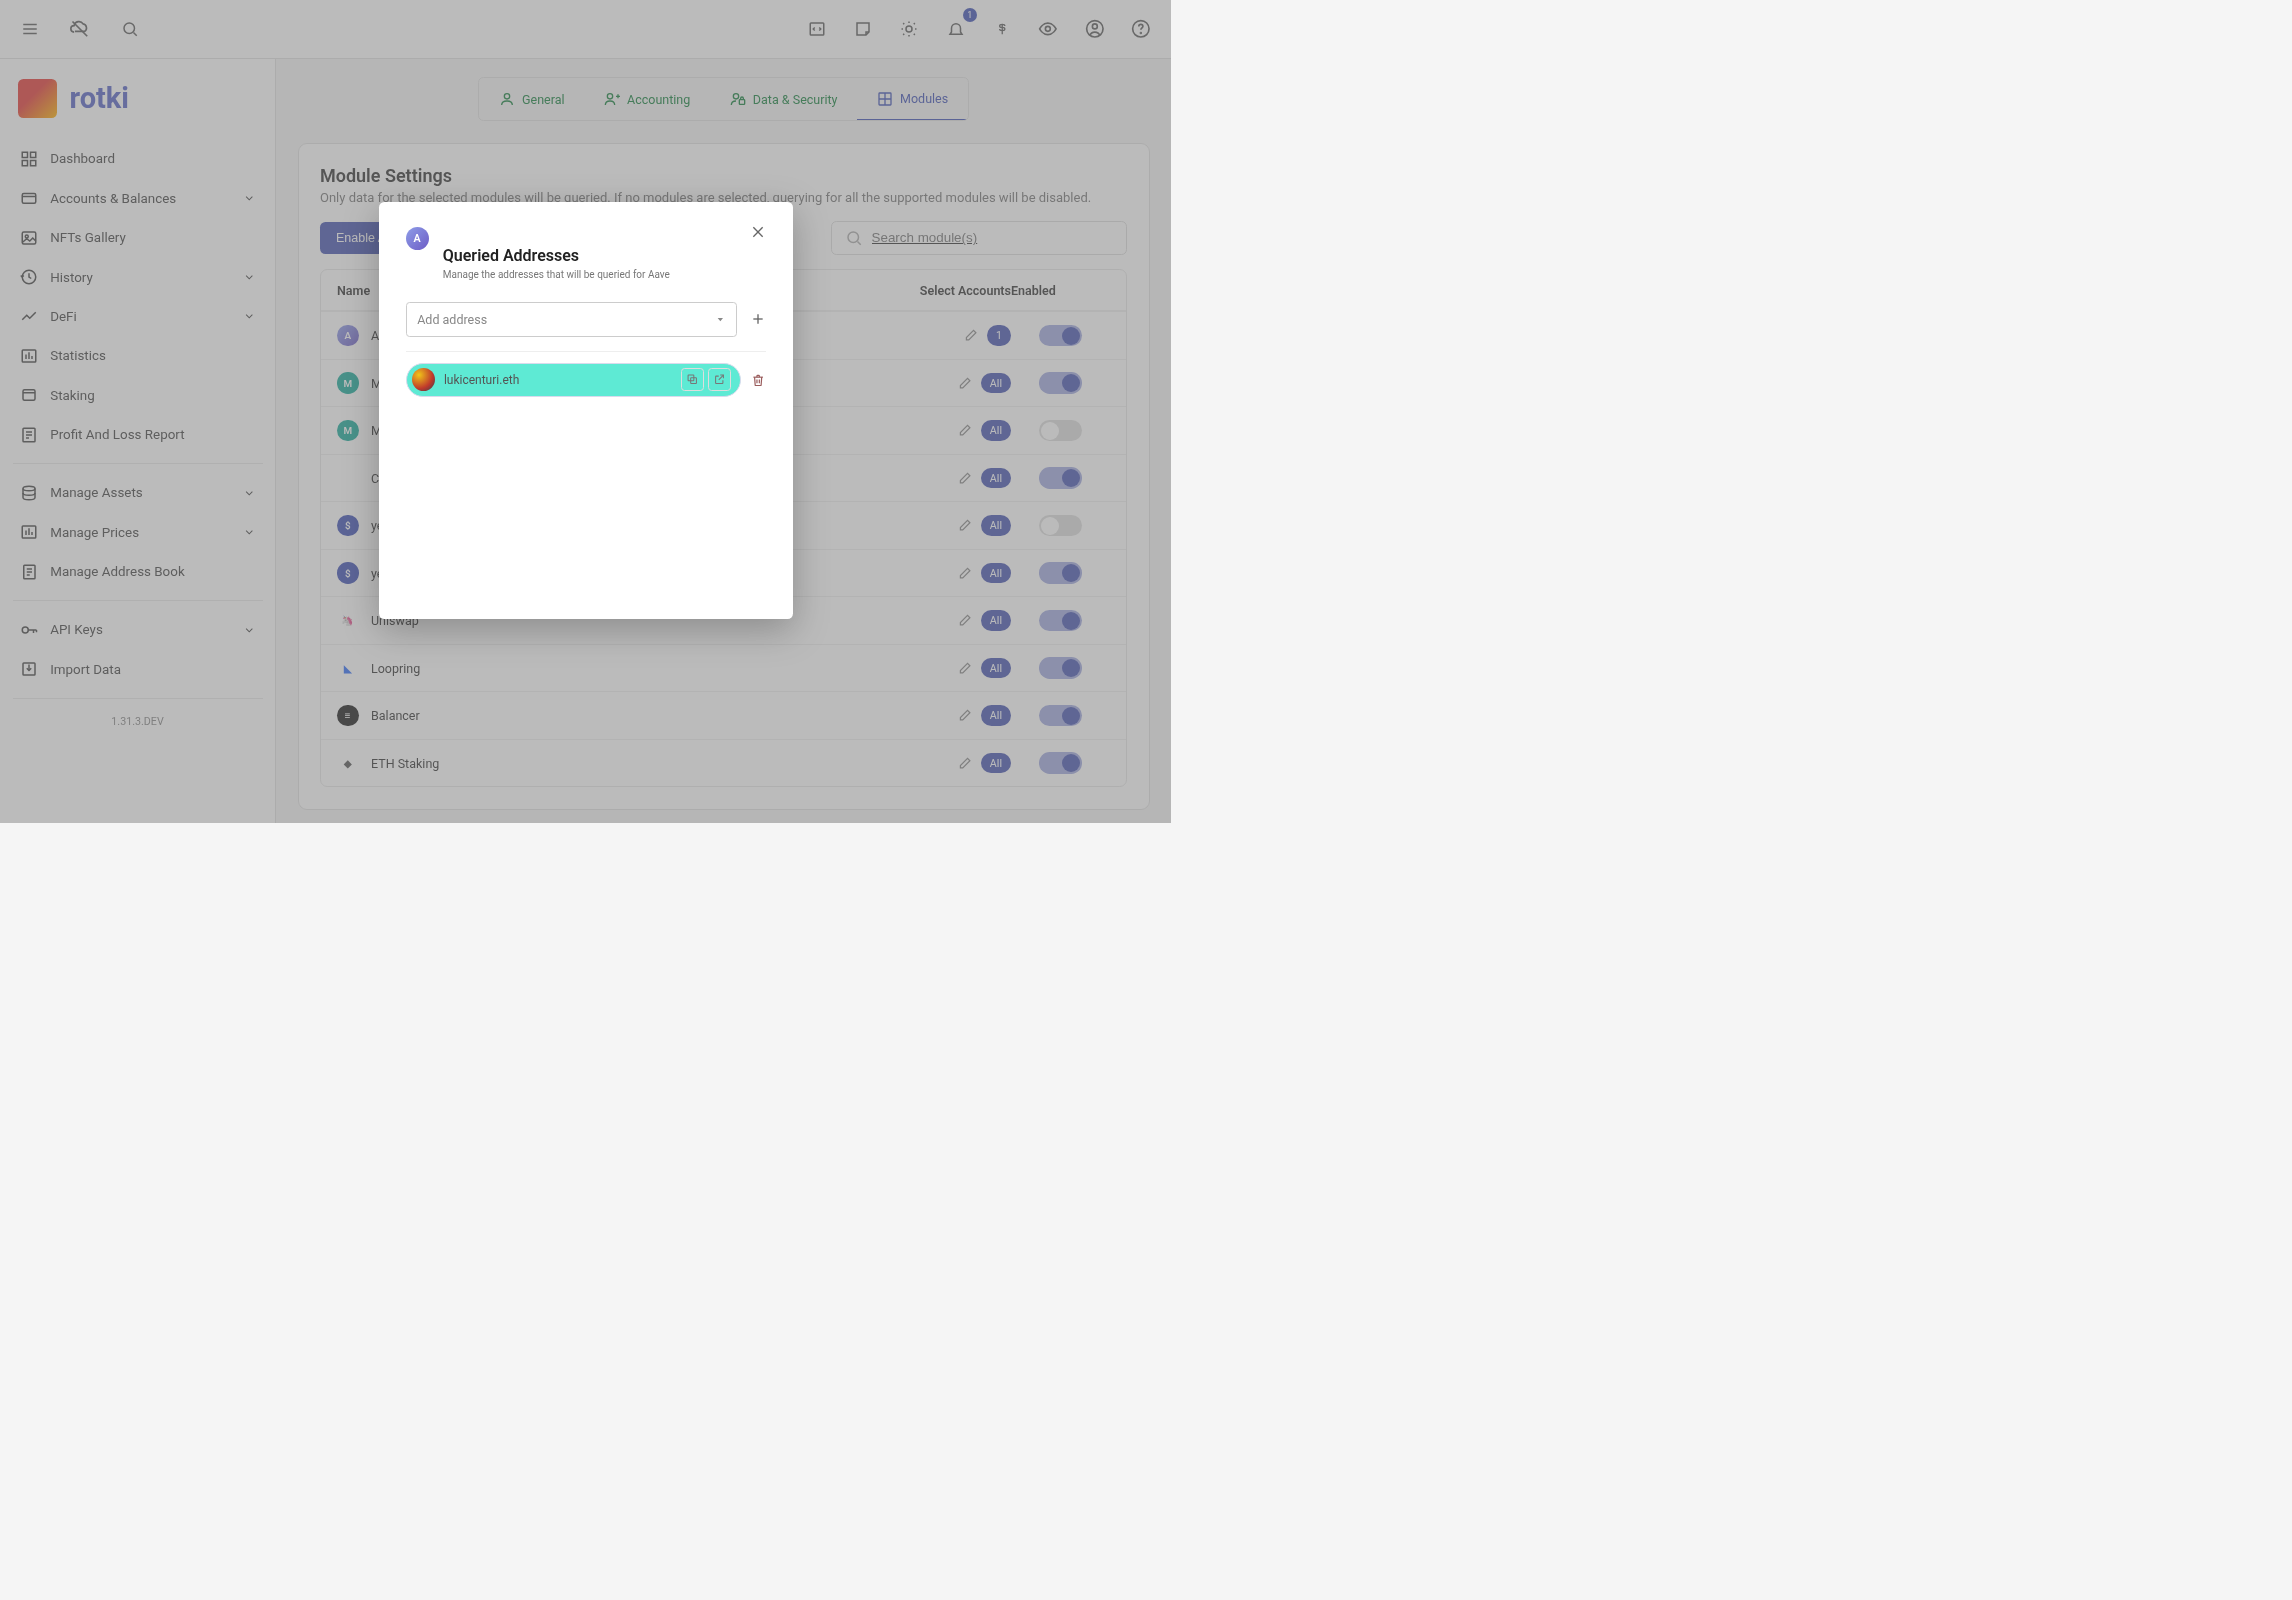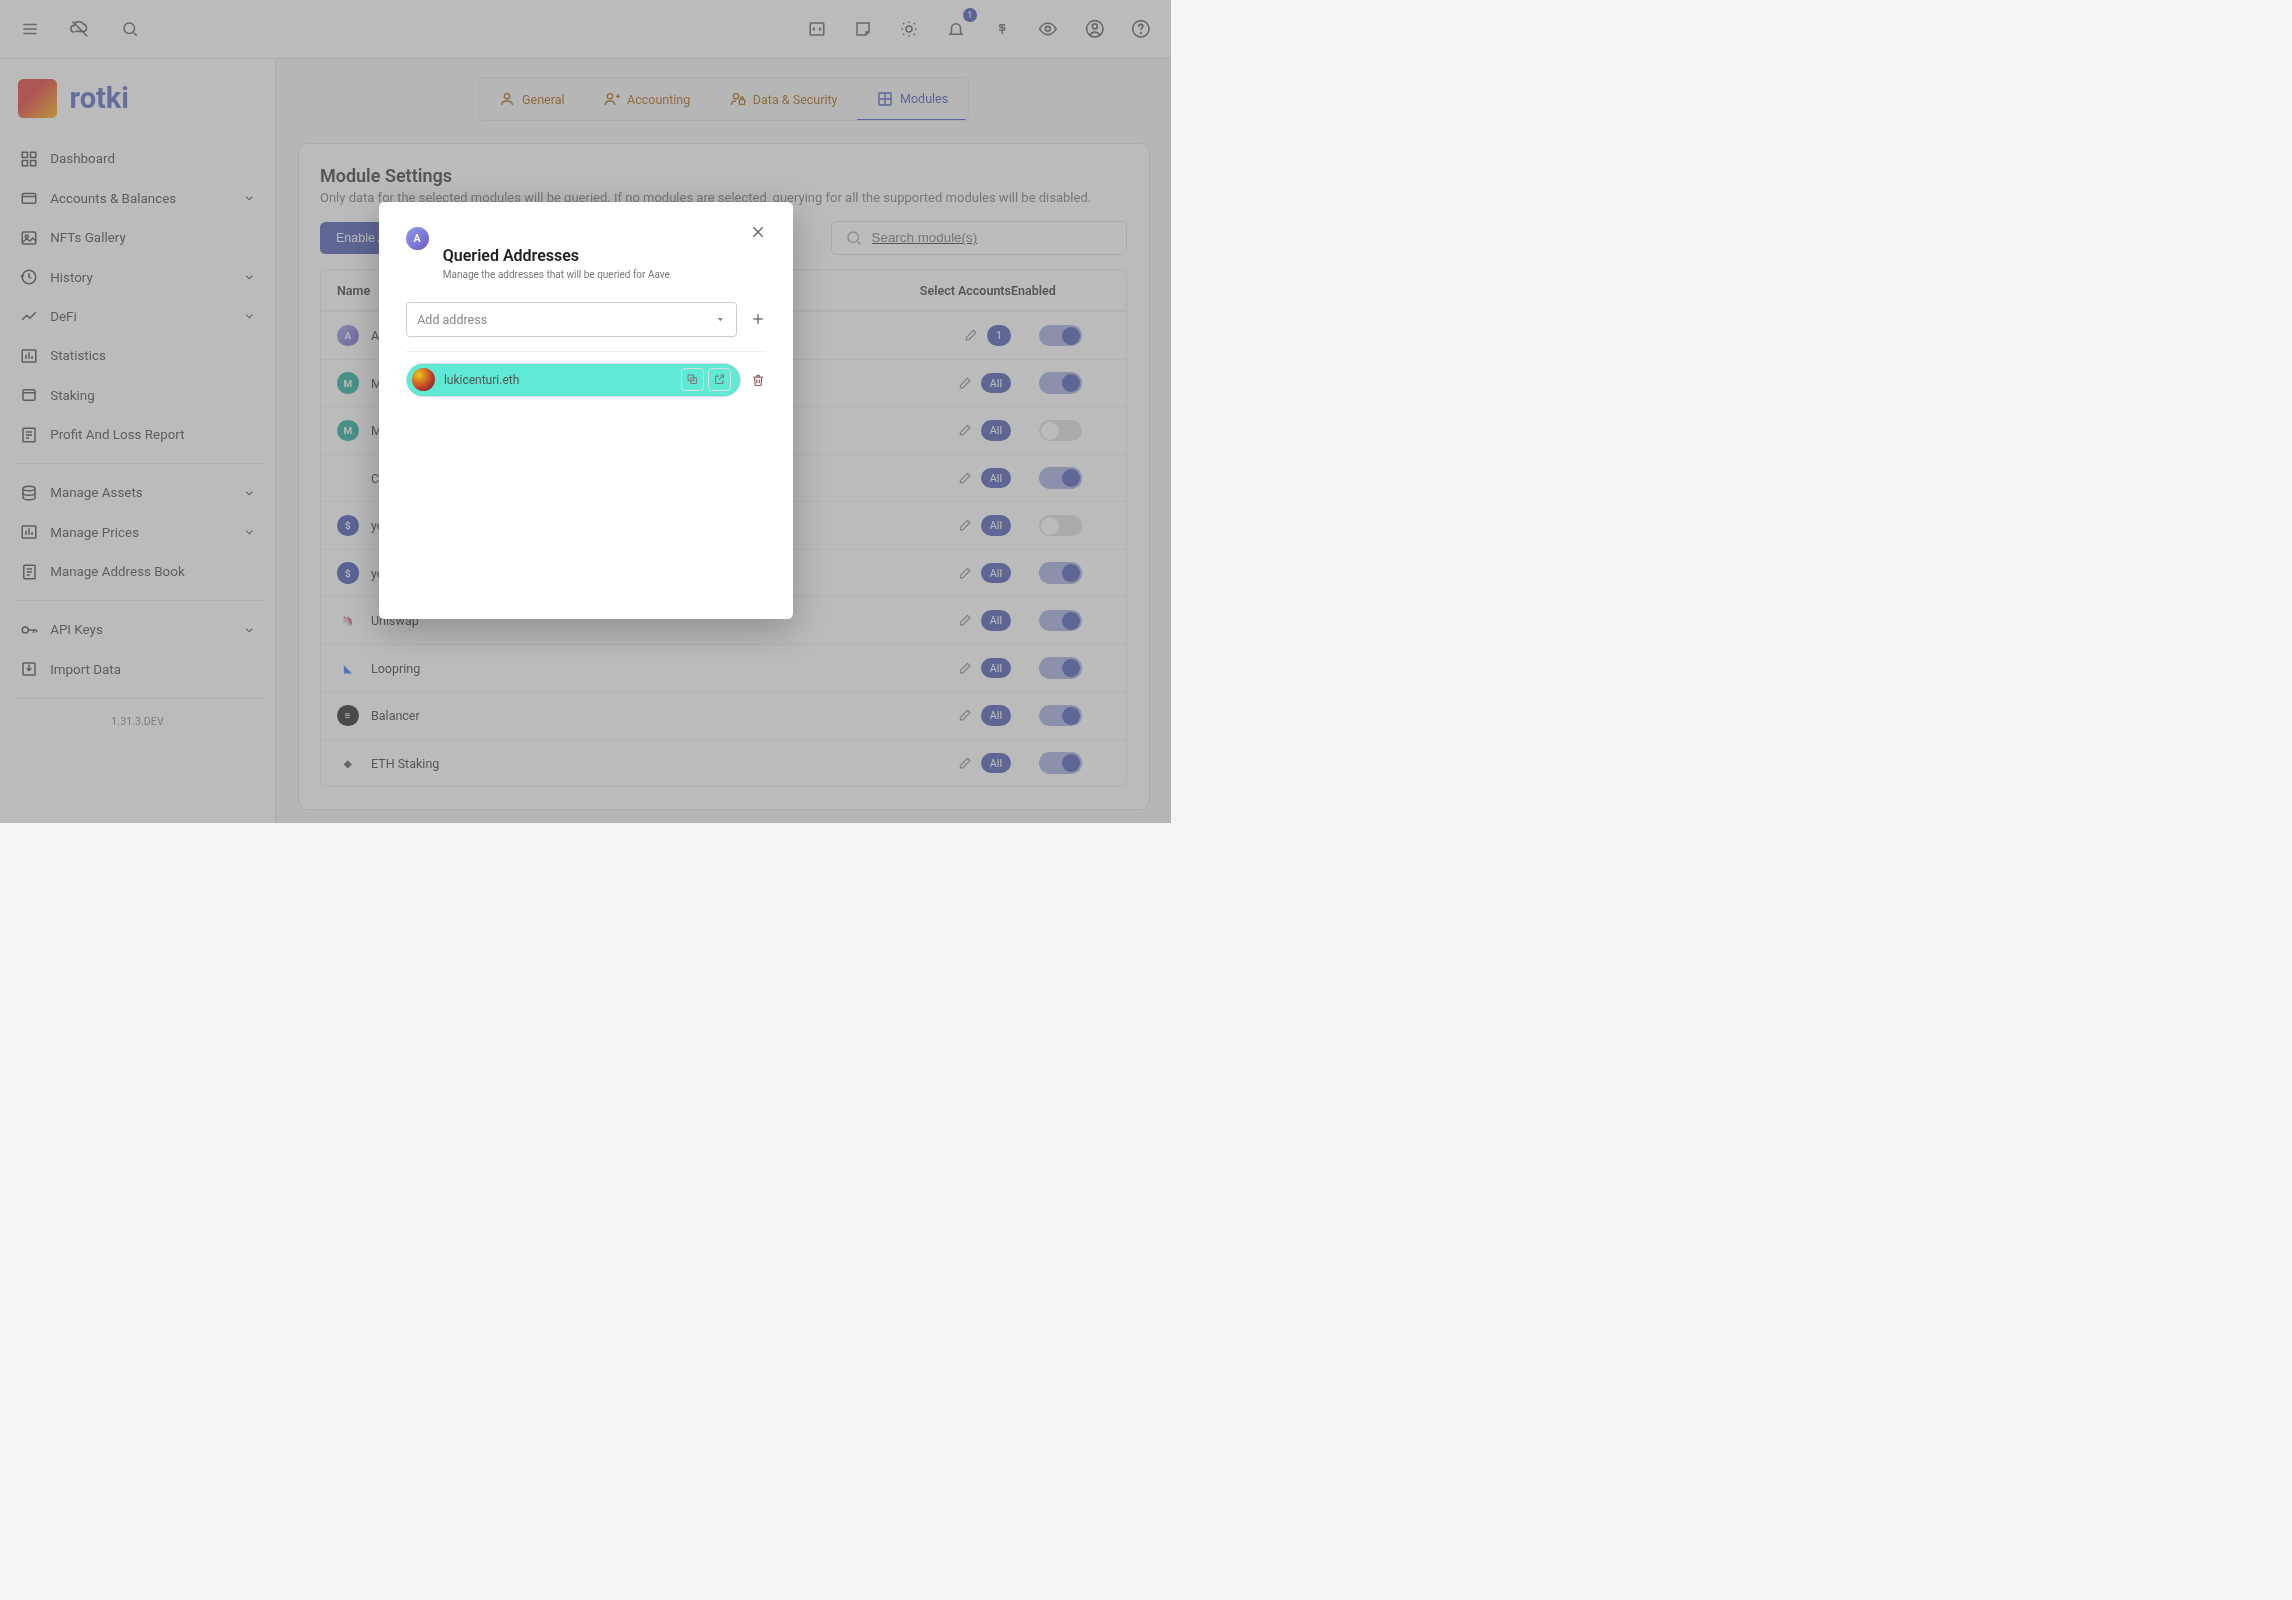"General" .tab { color: #a16207 -> #15803d }
